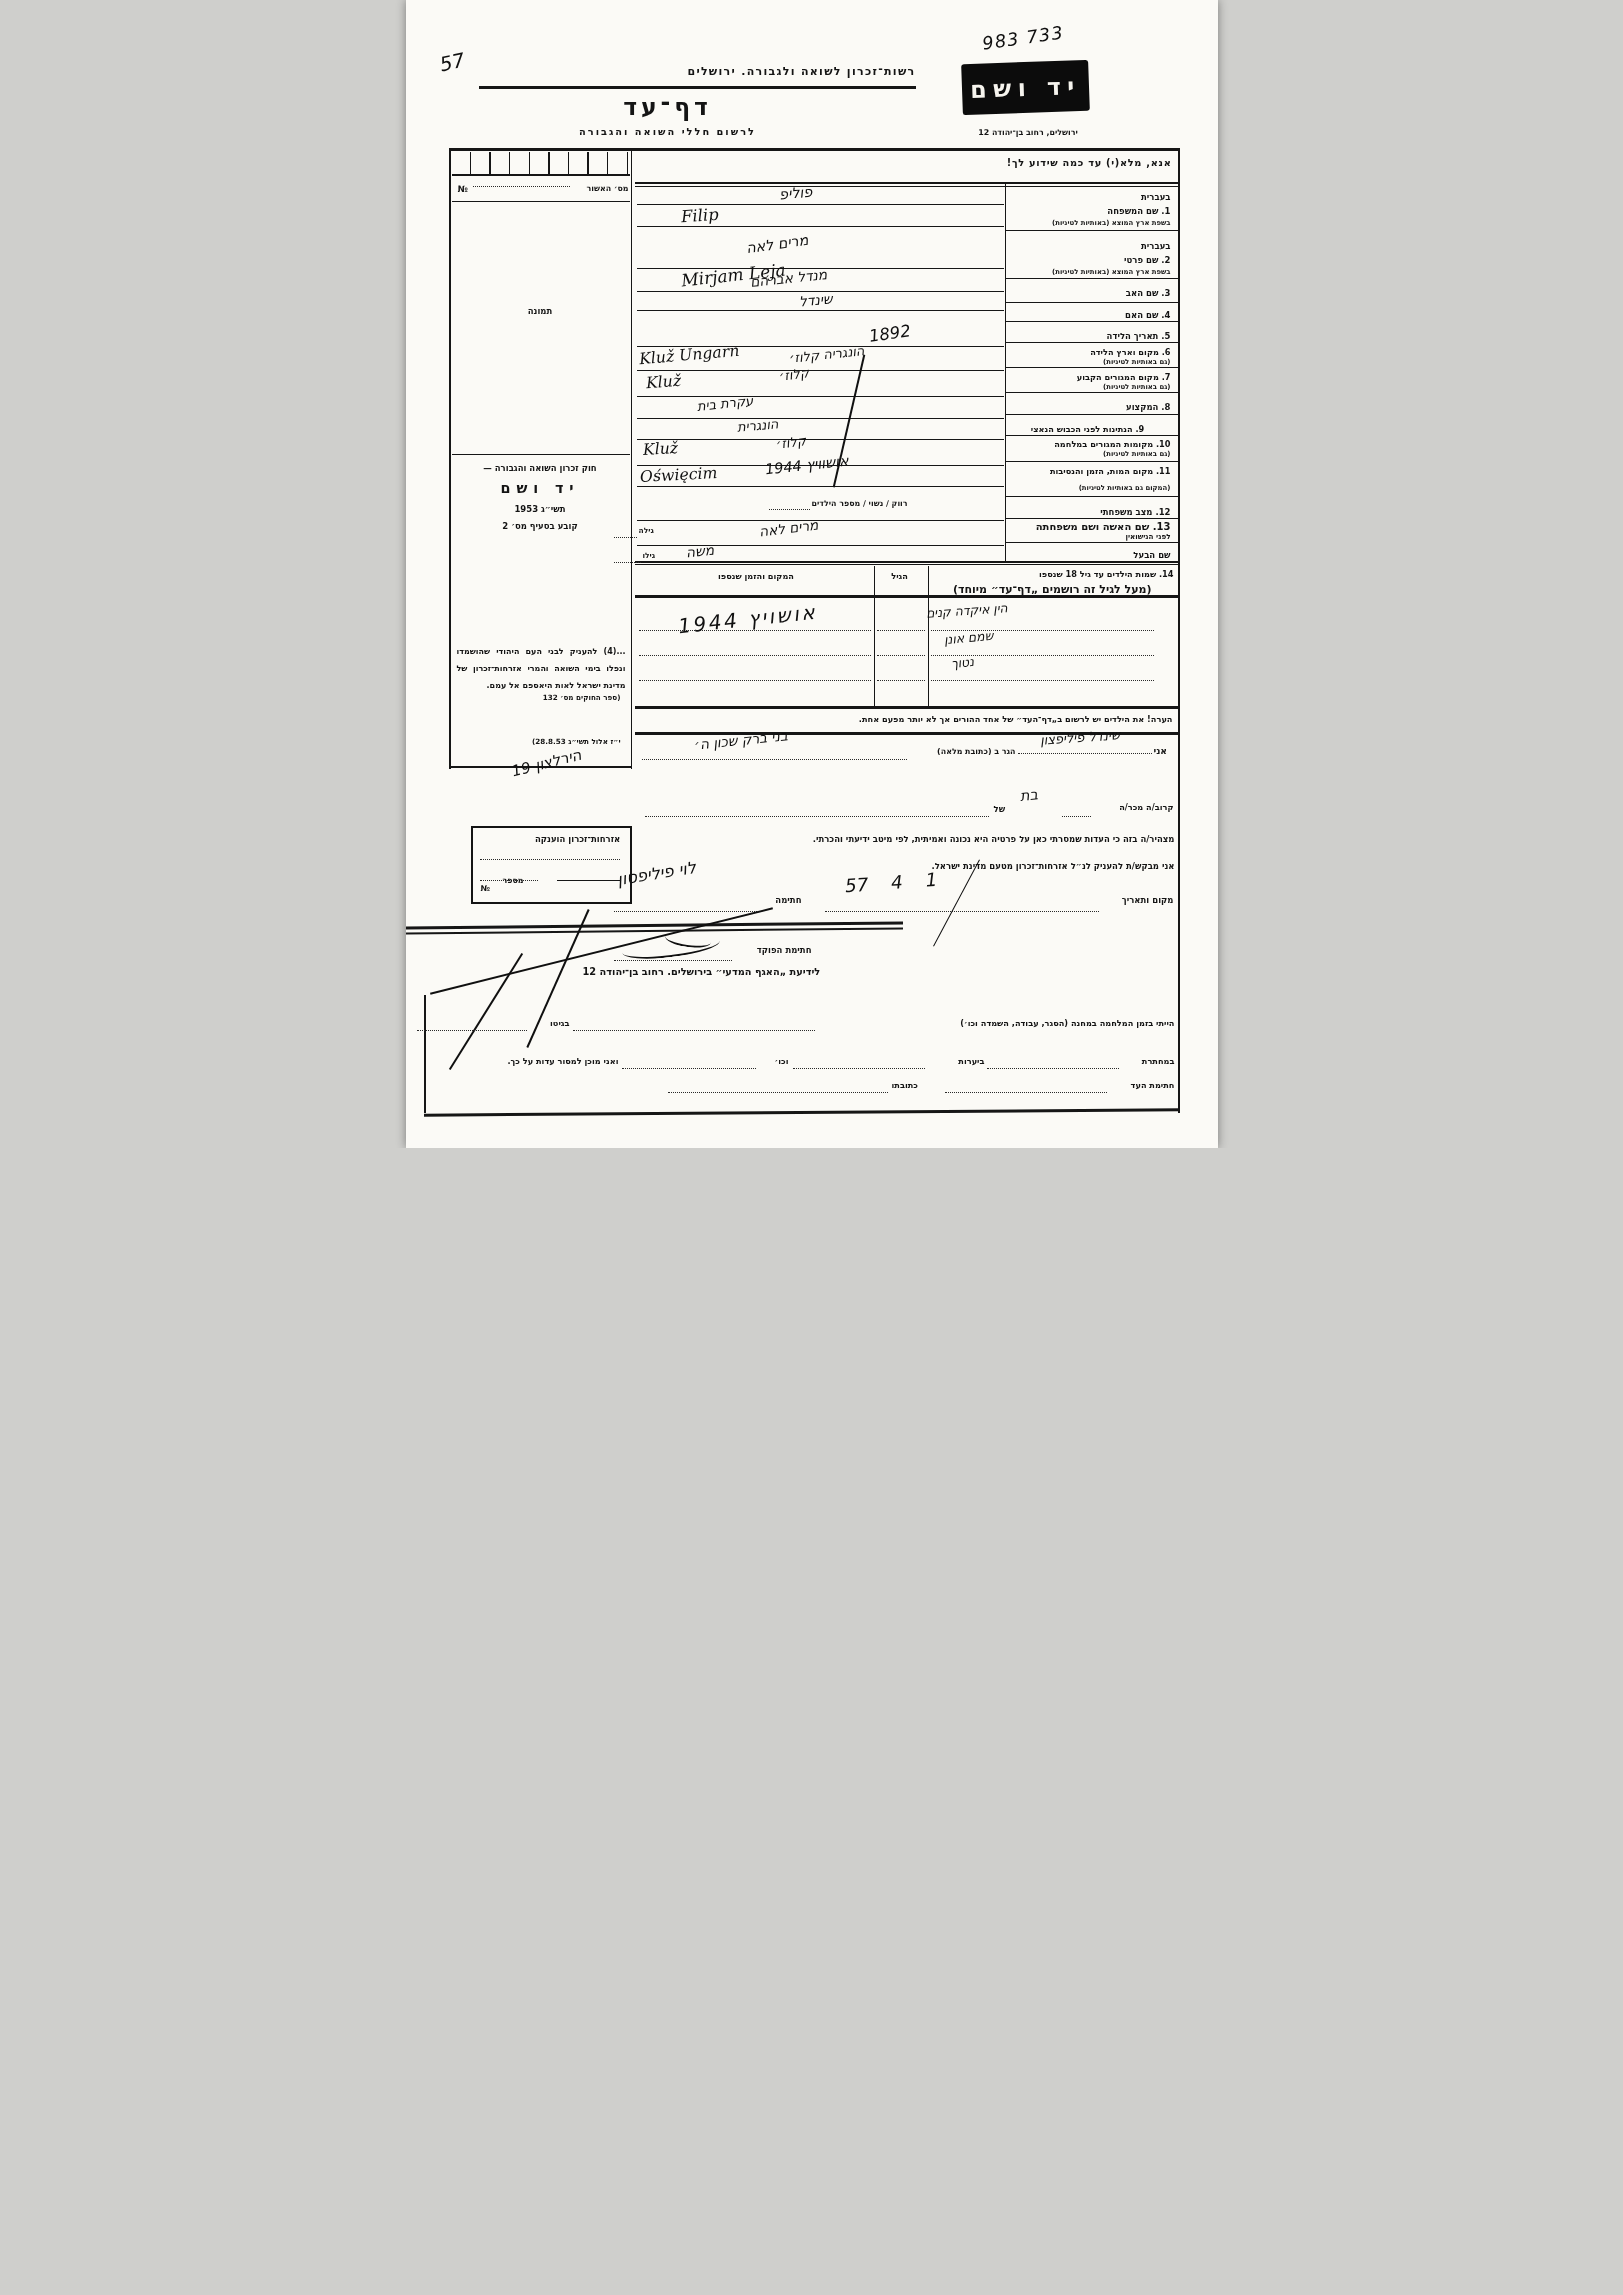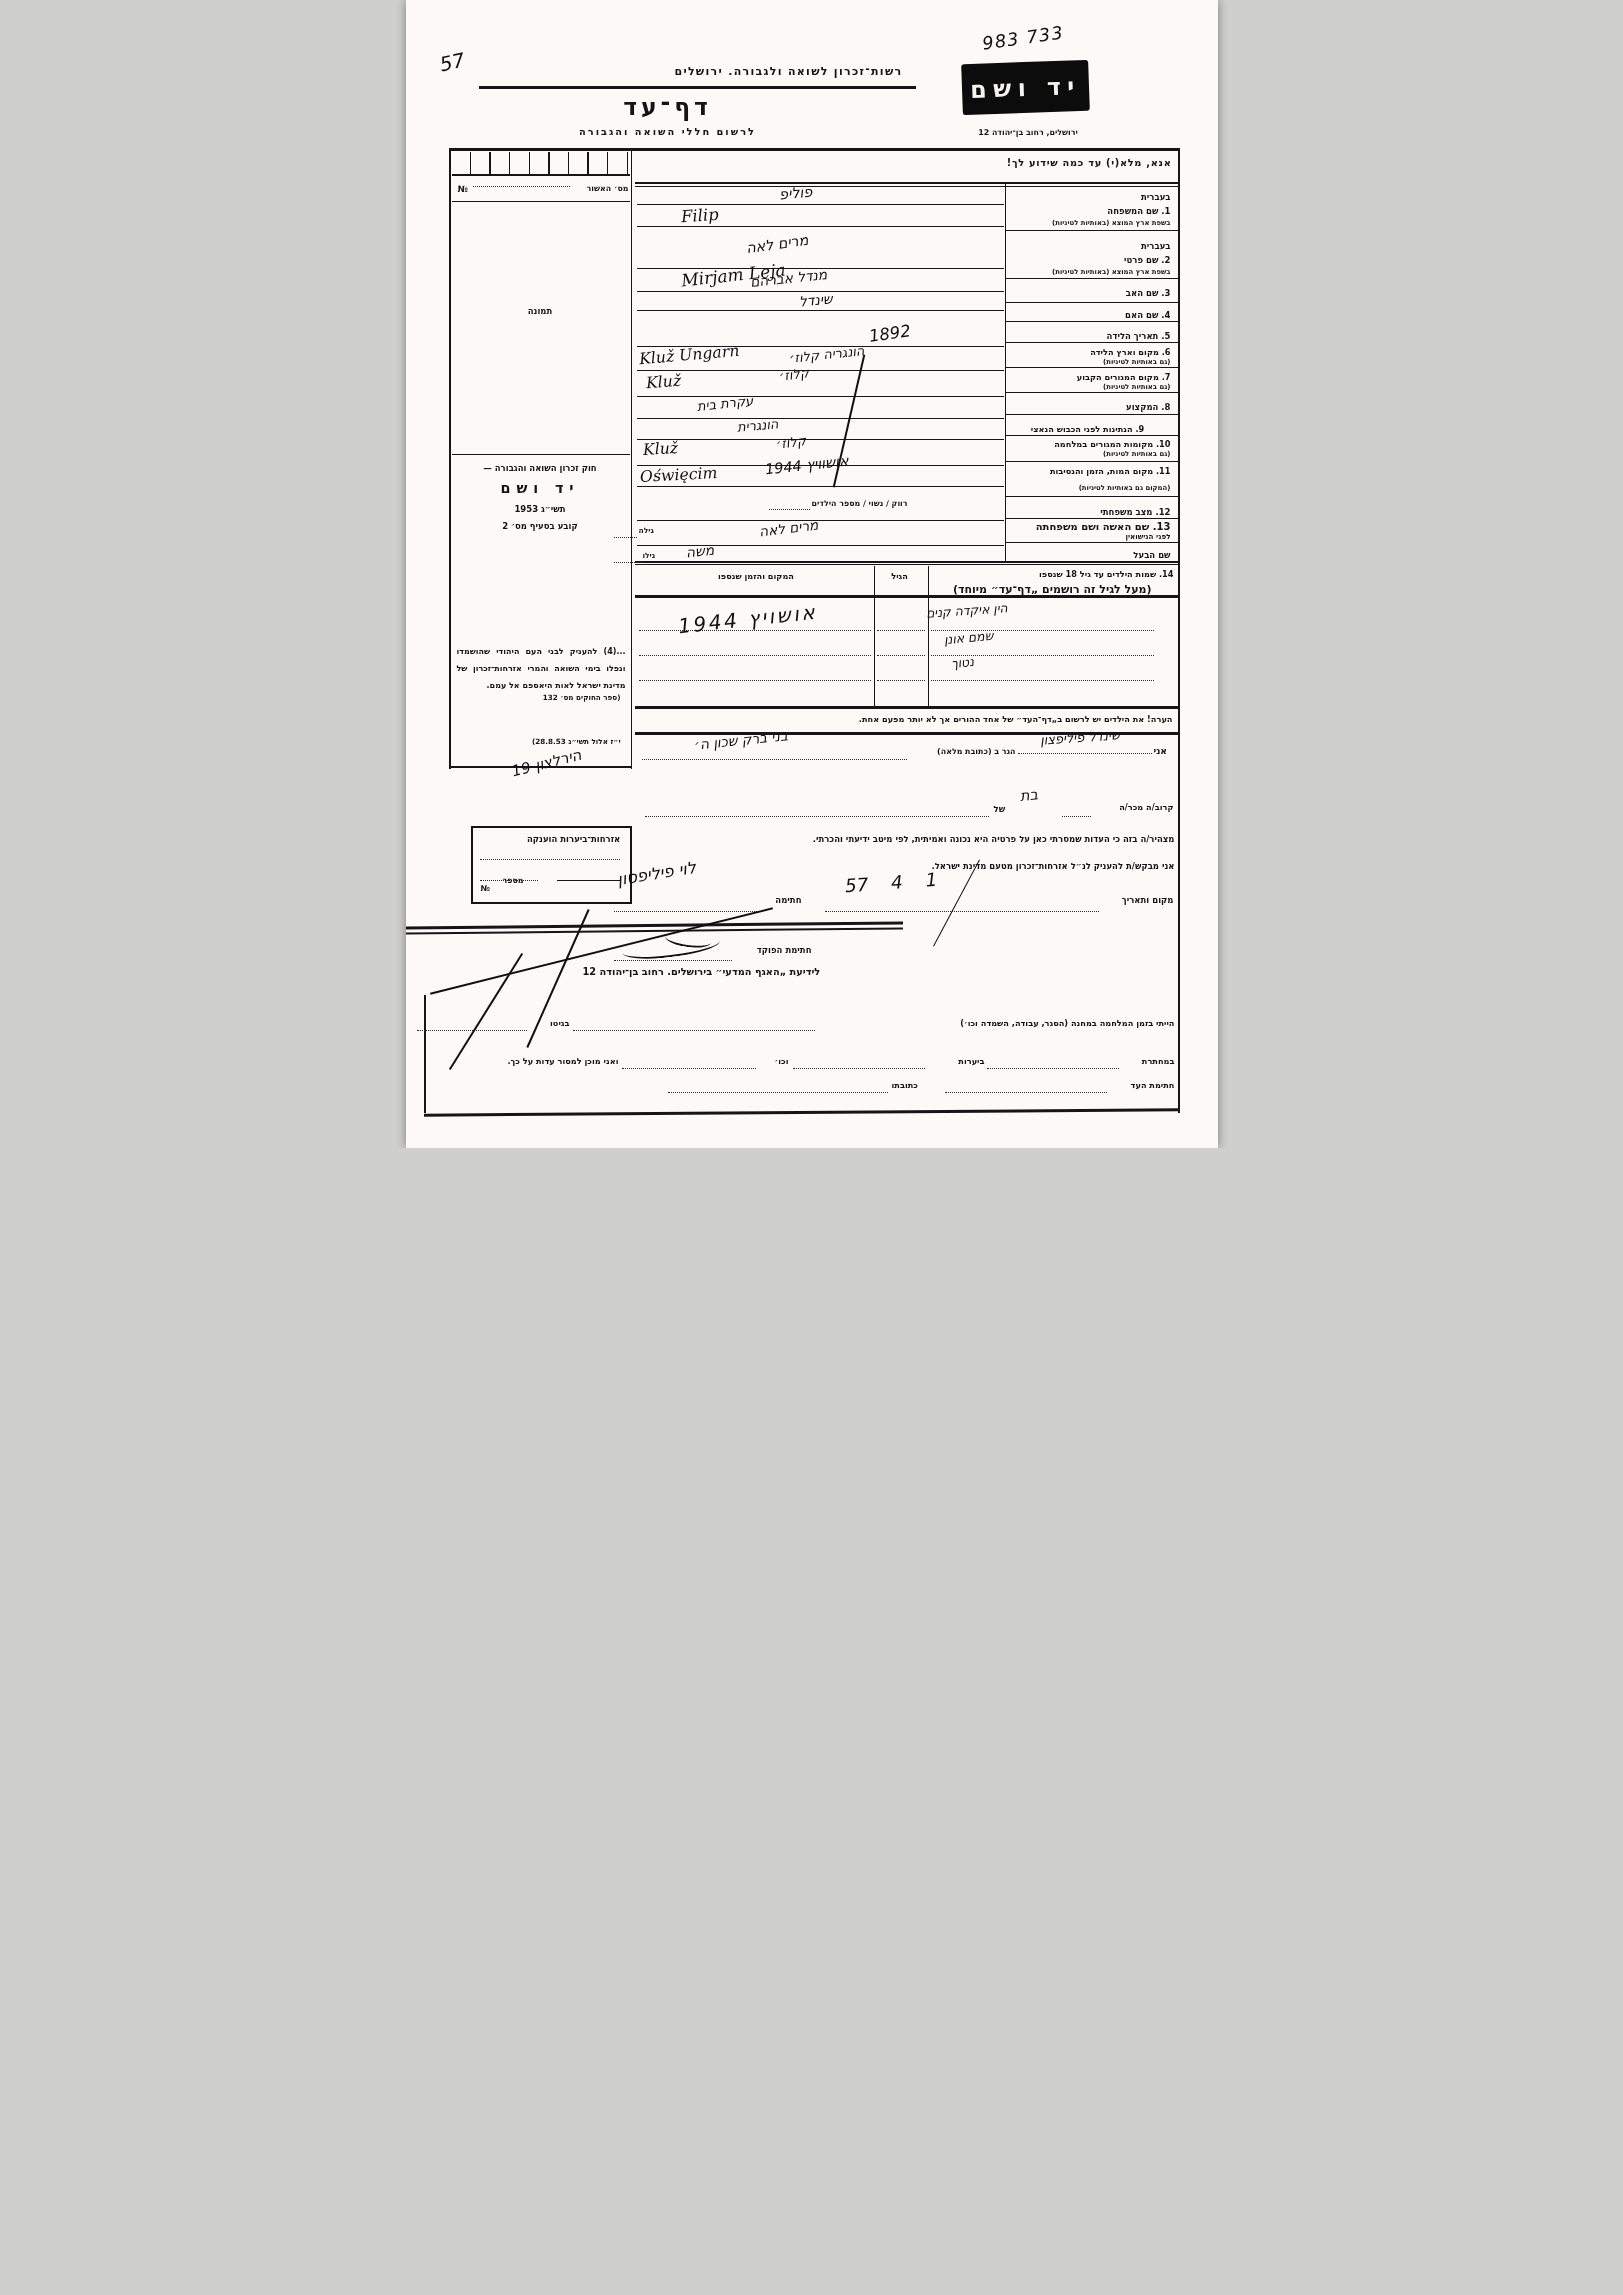"רשות־זכרון לשואה ולגבורה. ירושלים" div.lbl { left: 60px -> 73px }
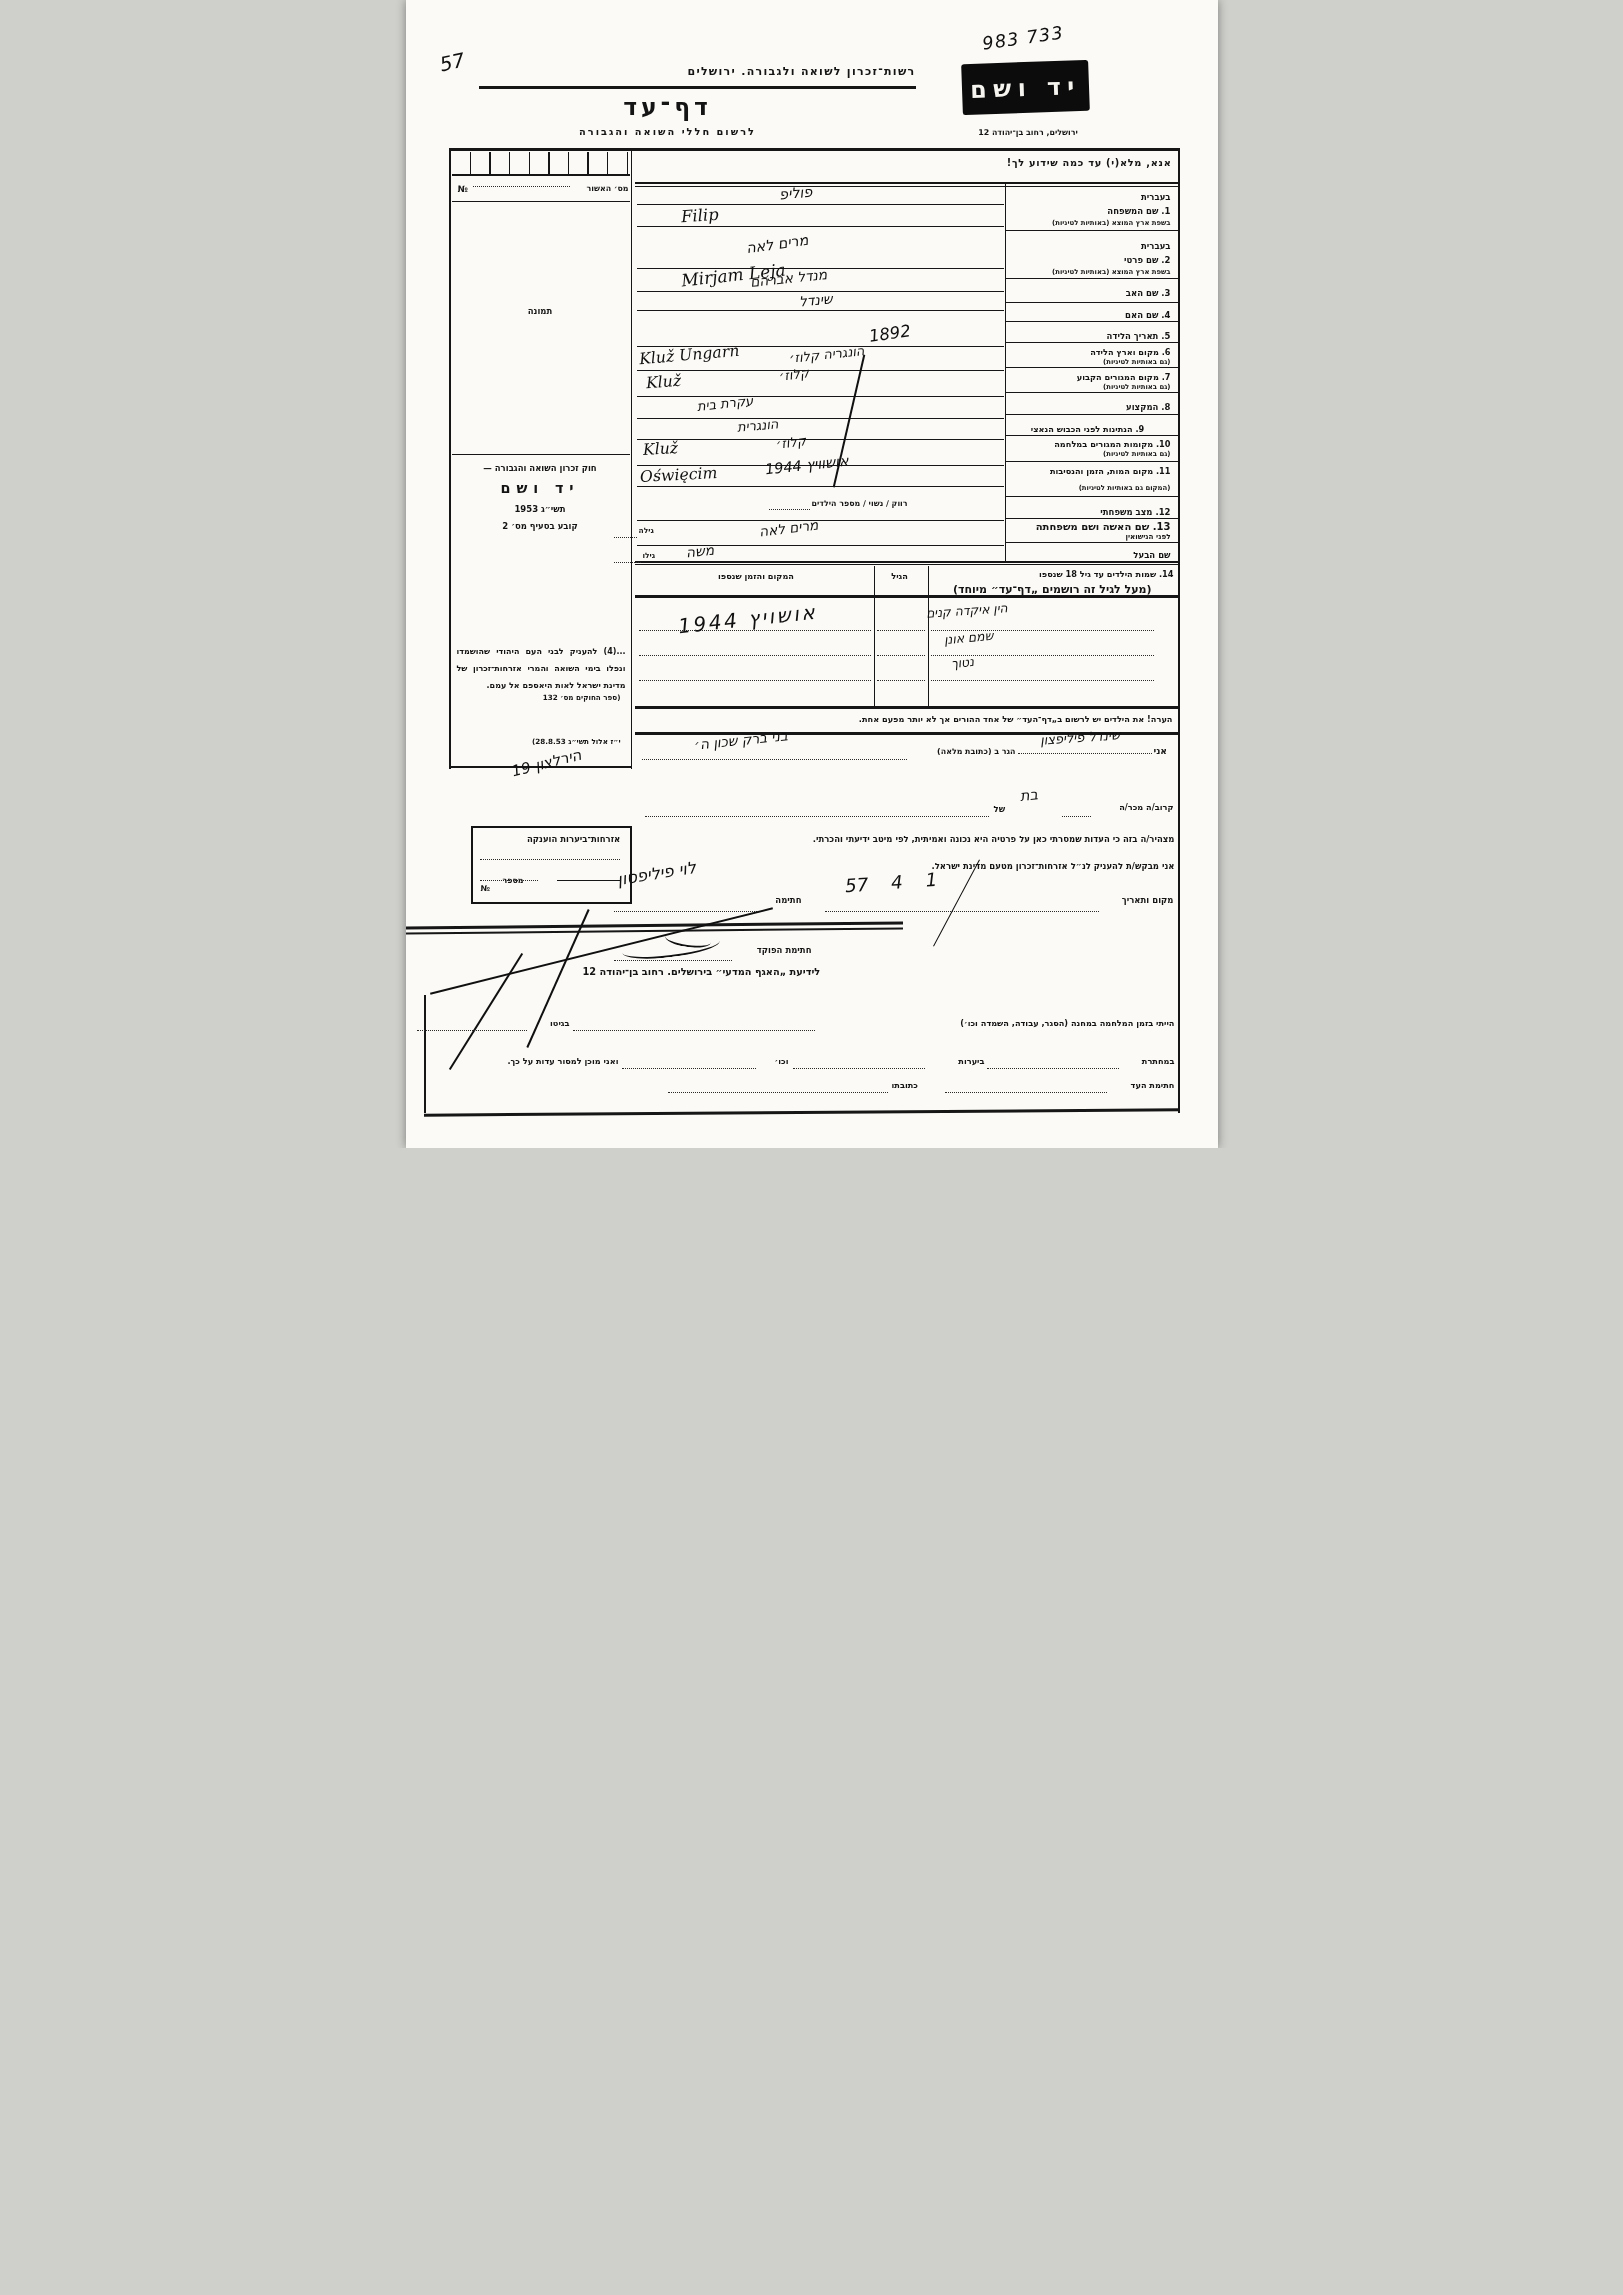"אזרחות־ביערות הוענקה" div.lbl { text: ביערות -> זכרון }
